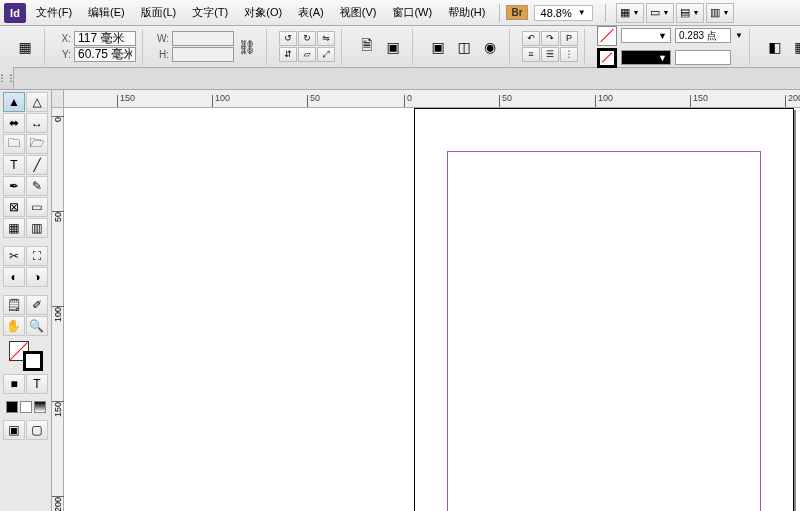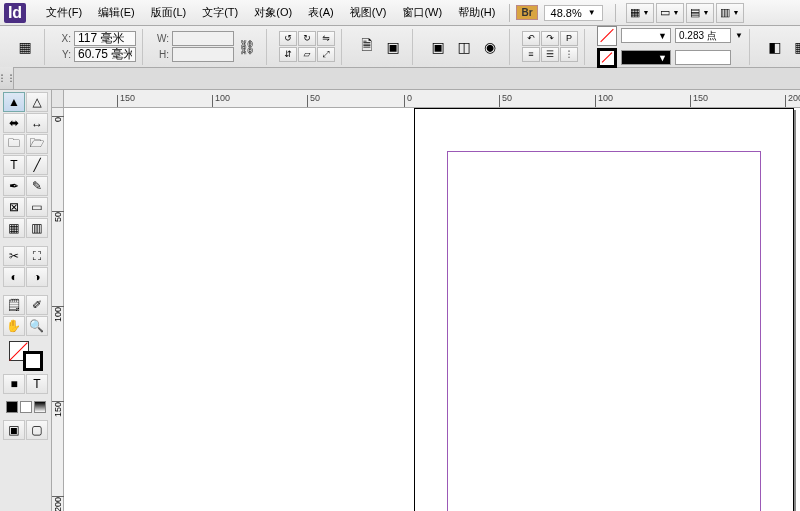"Id" .app-logo { font-size: 16px -> 11px; margin-right: 12px -> 2px }
